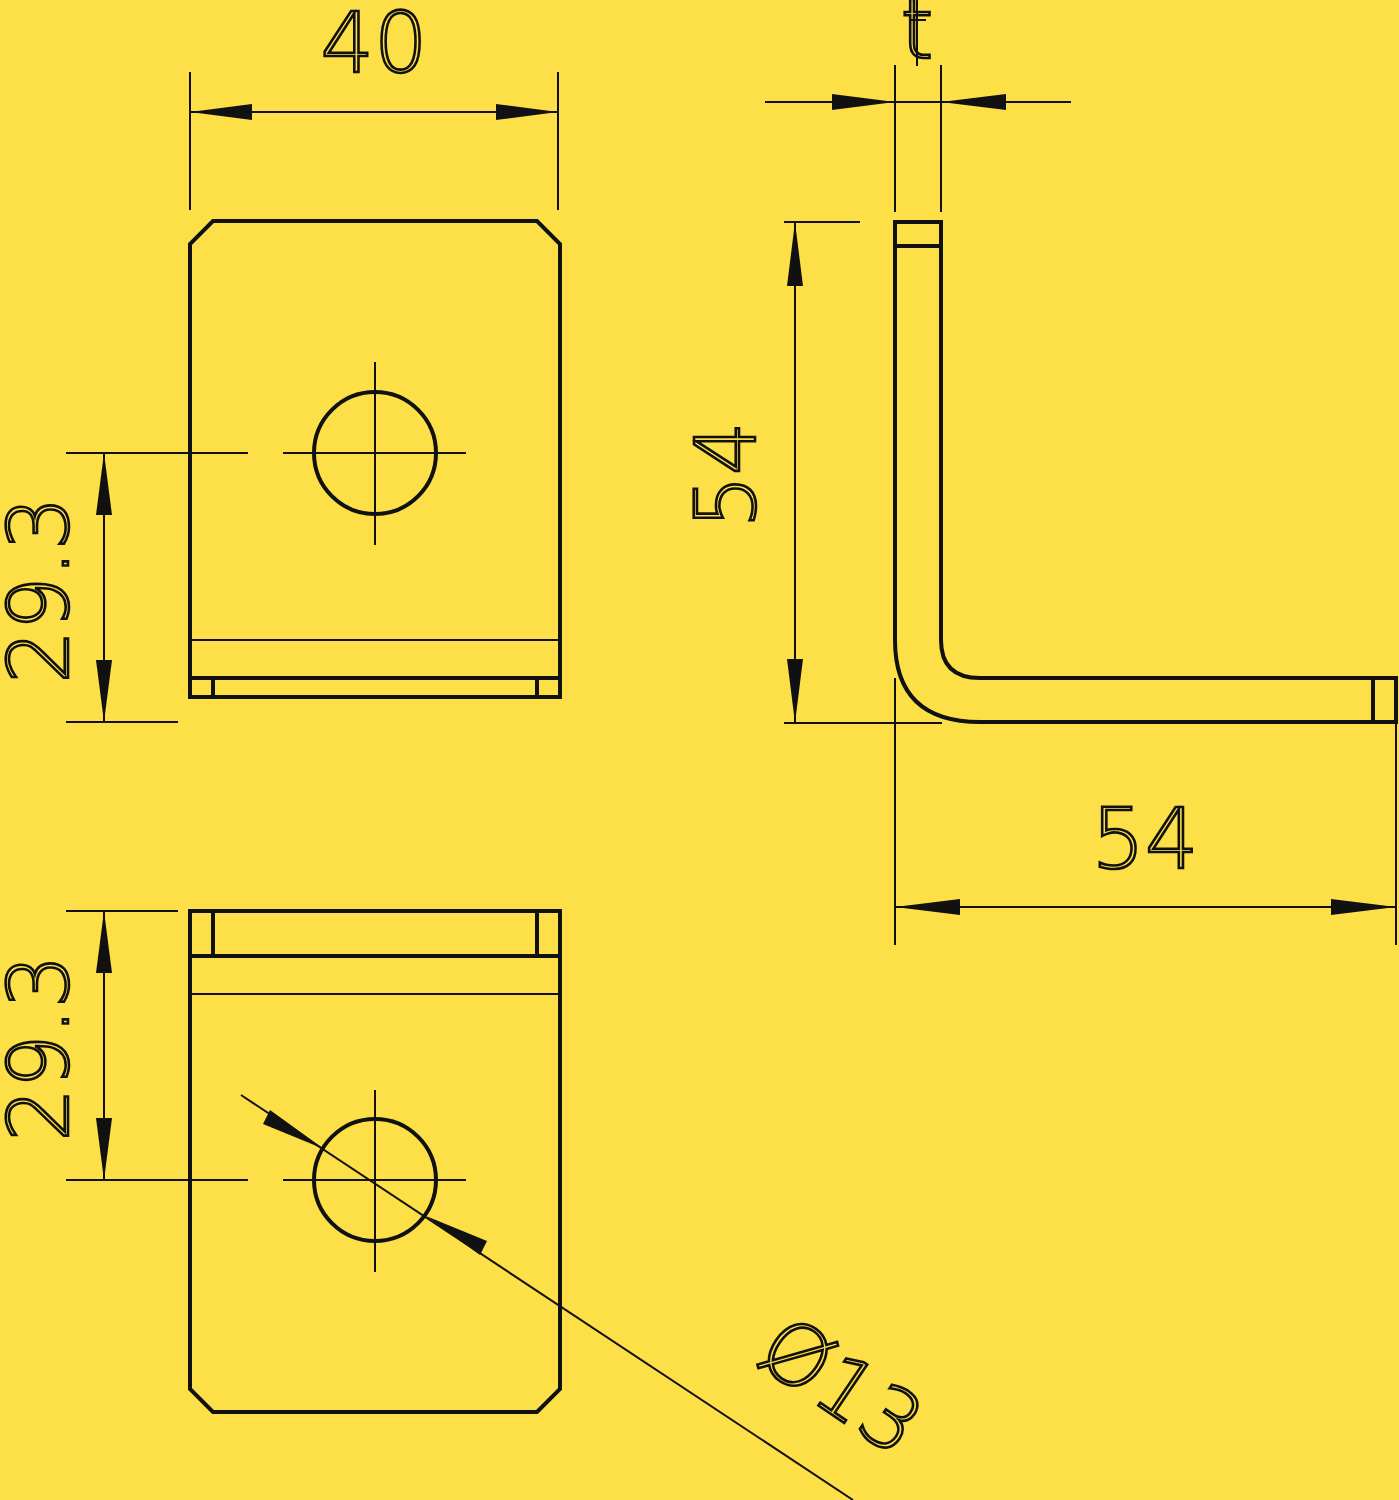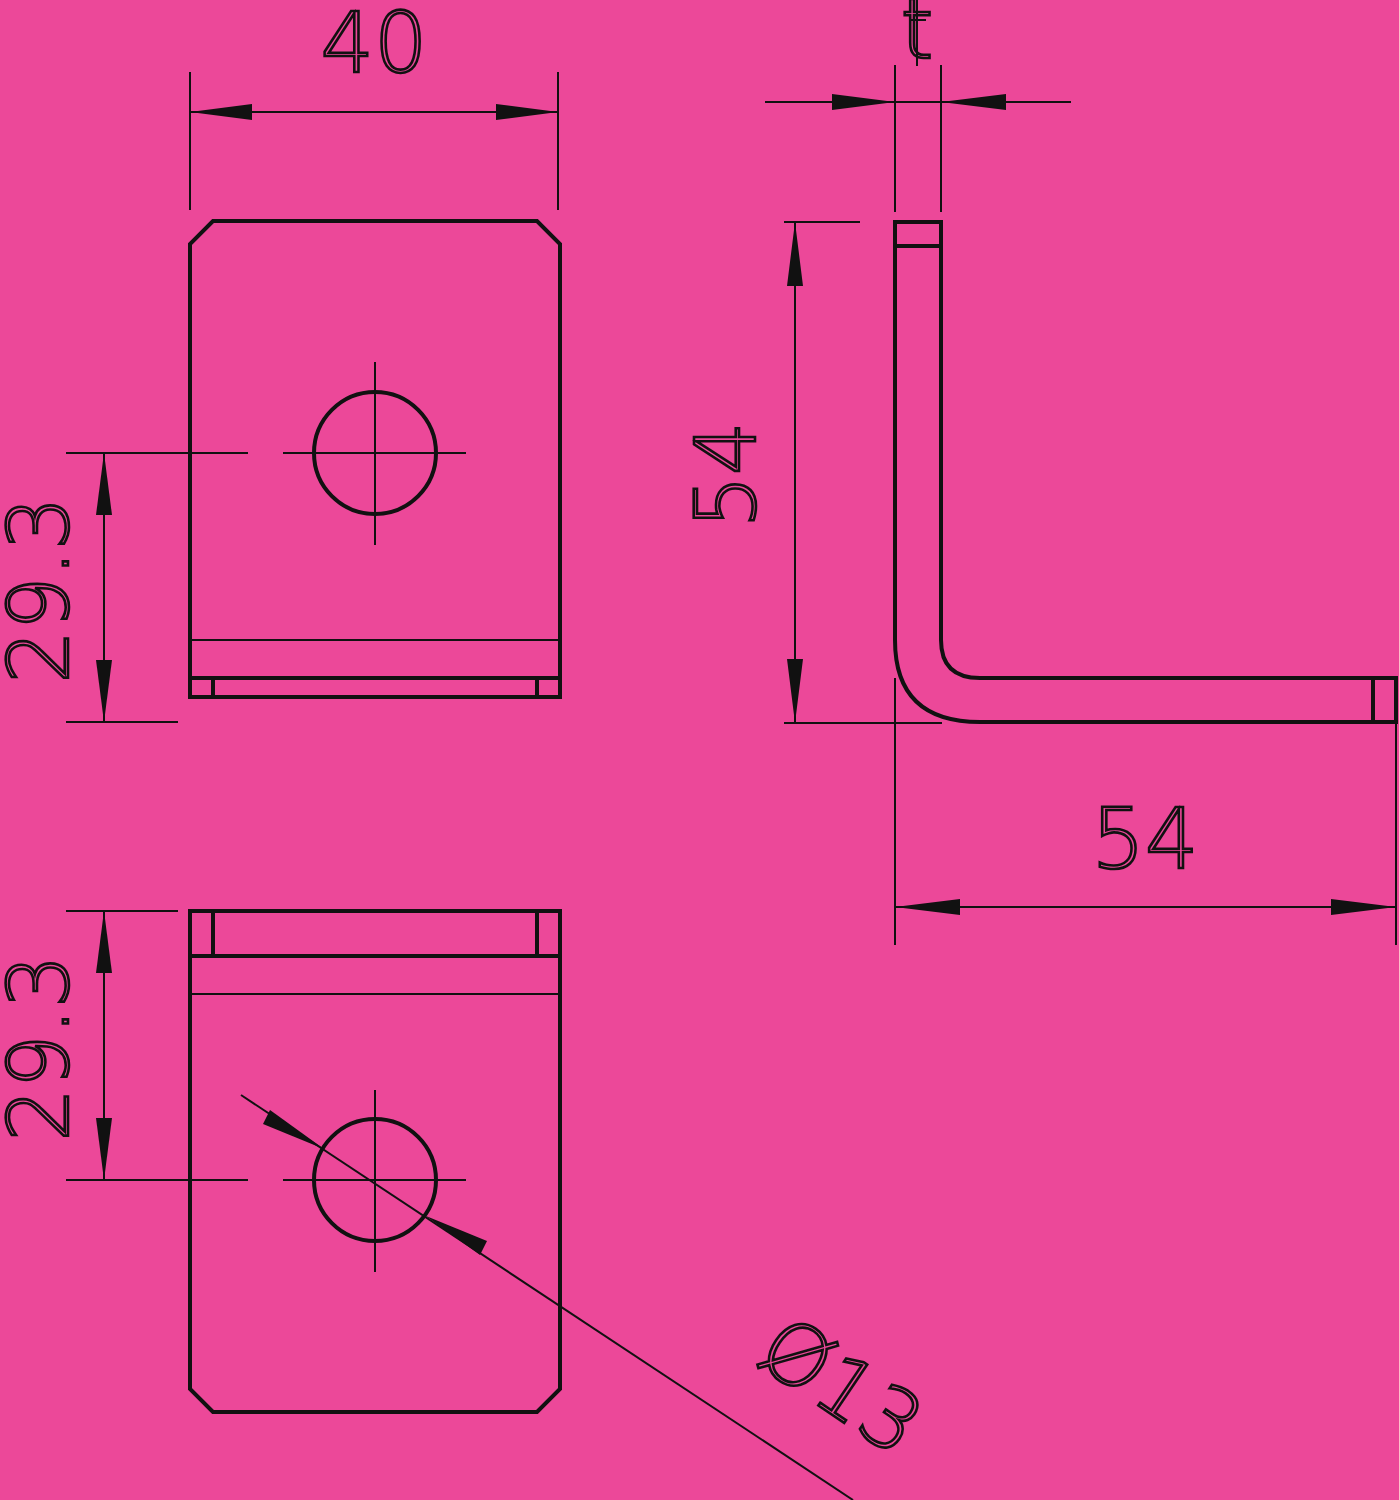"40" #canvas { background: #ec4899 -> #fde047 }
